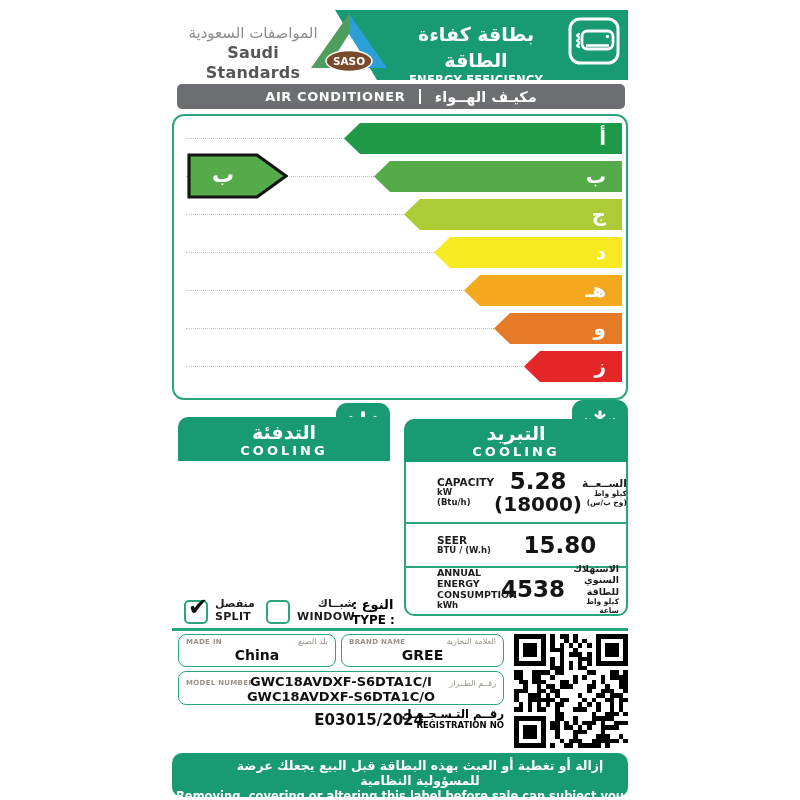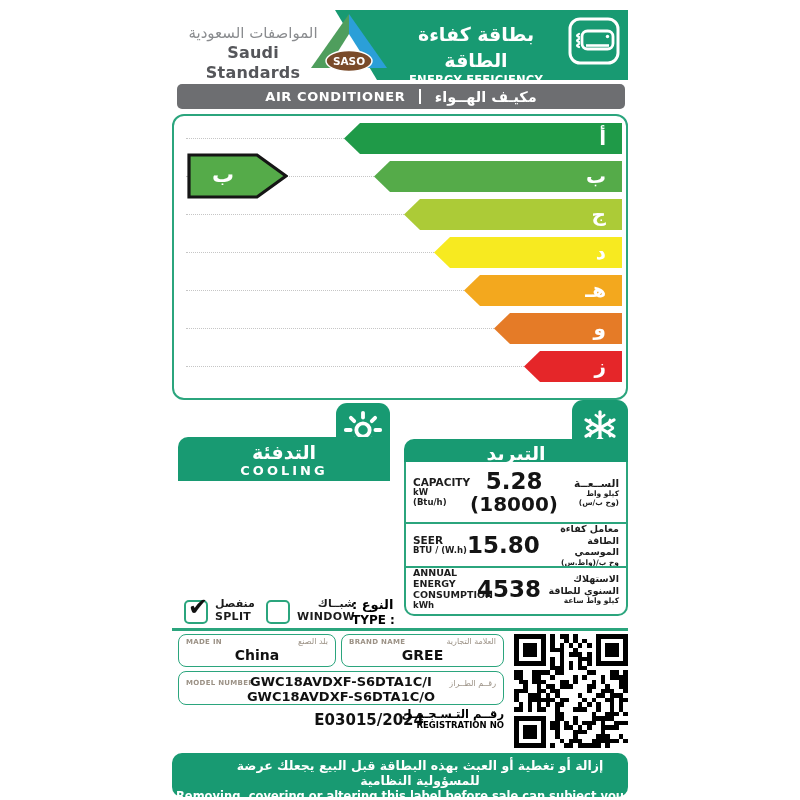"التدفئة" .boxHdr { margin-top: 20px -> none }
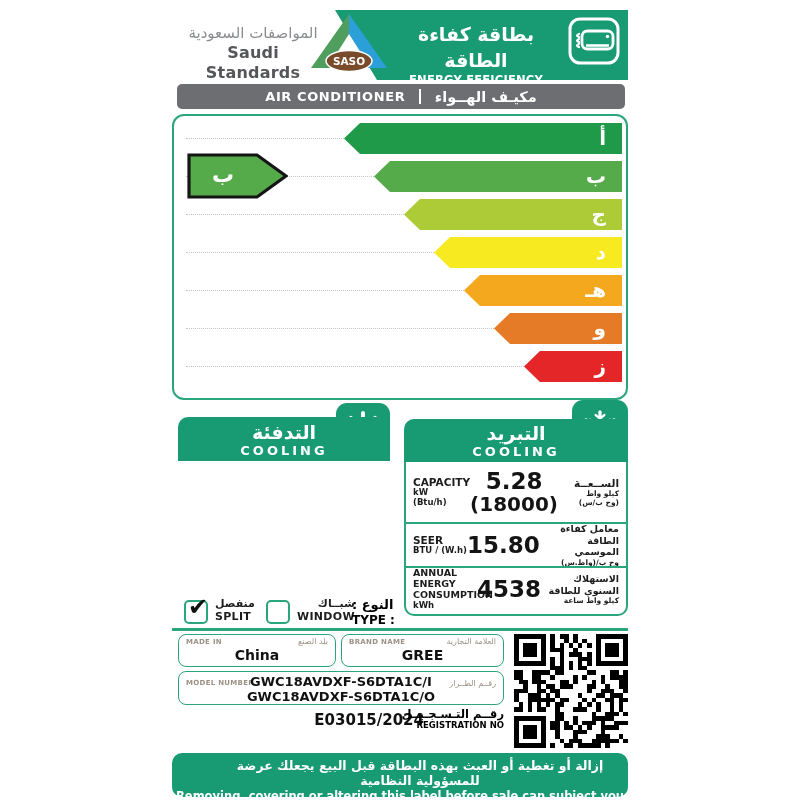"CAPACITY" .crow .l { margin-left: none -> 24px }
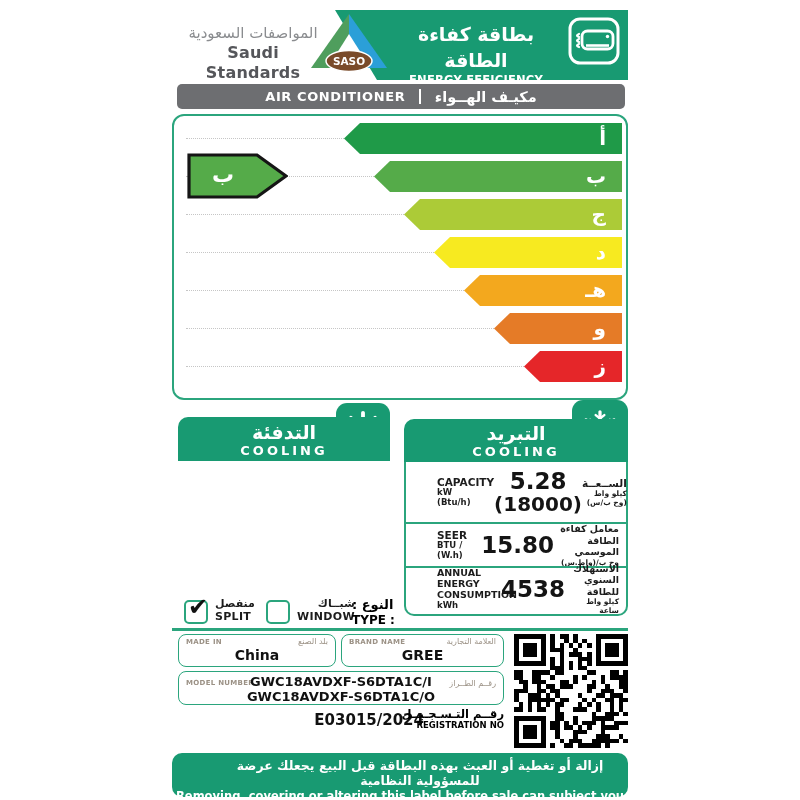"معامل كفاءة الطاقة الموسمي" div.r { html: <div> <div>معامل كفاءة الطاقة الموسمي</div> <div>وح ب/(واط.س)</div> </div> -> none }
